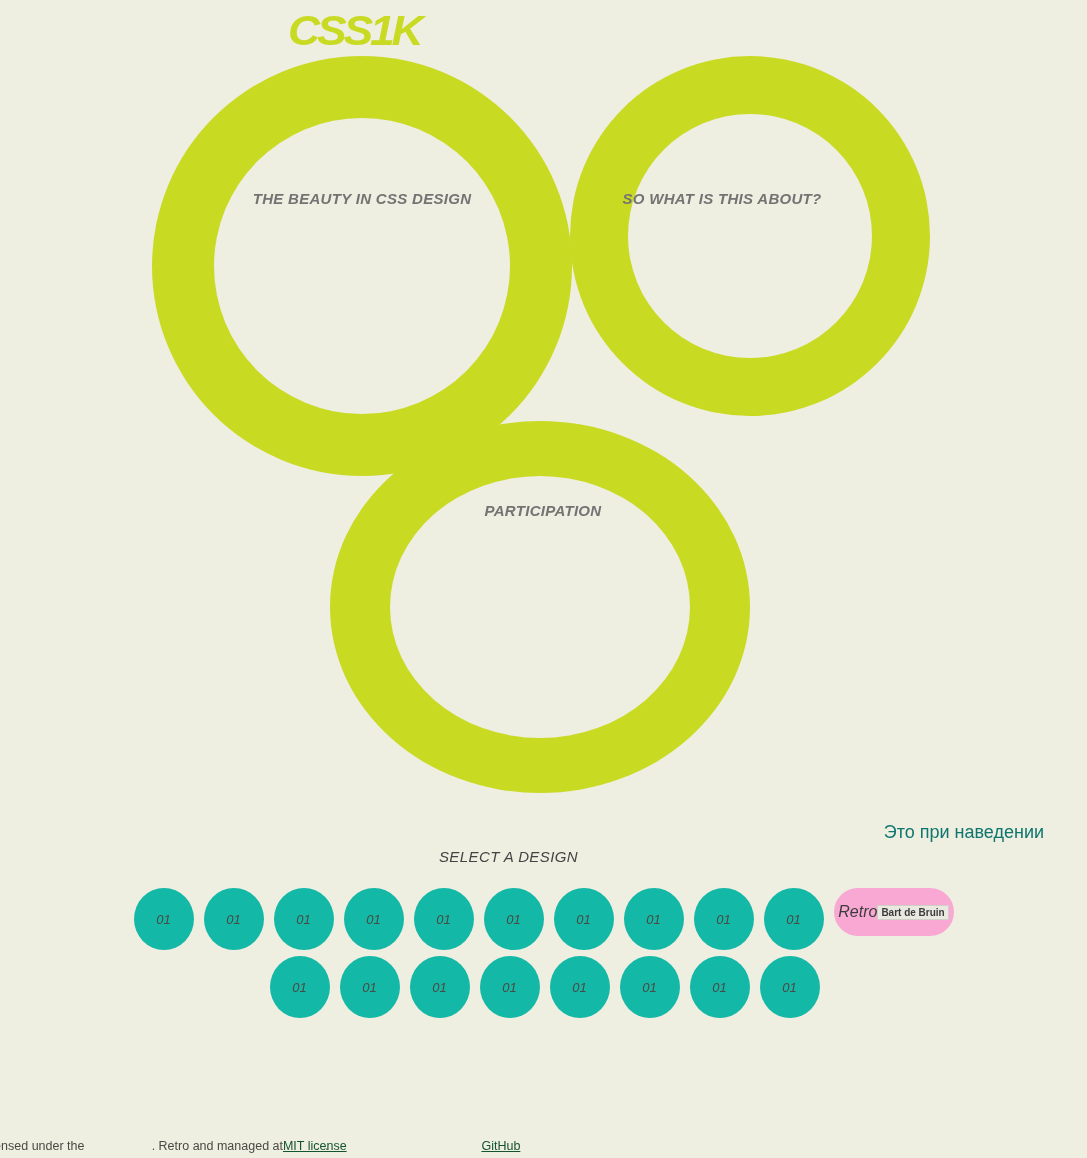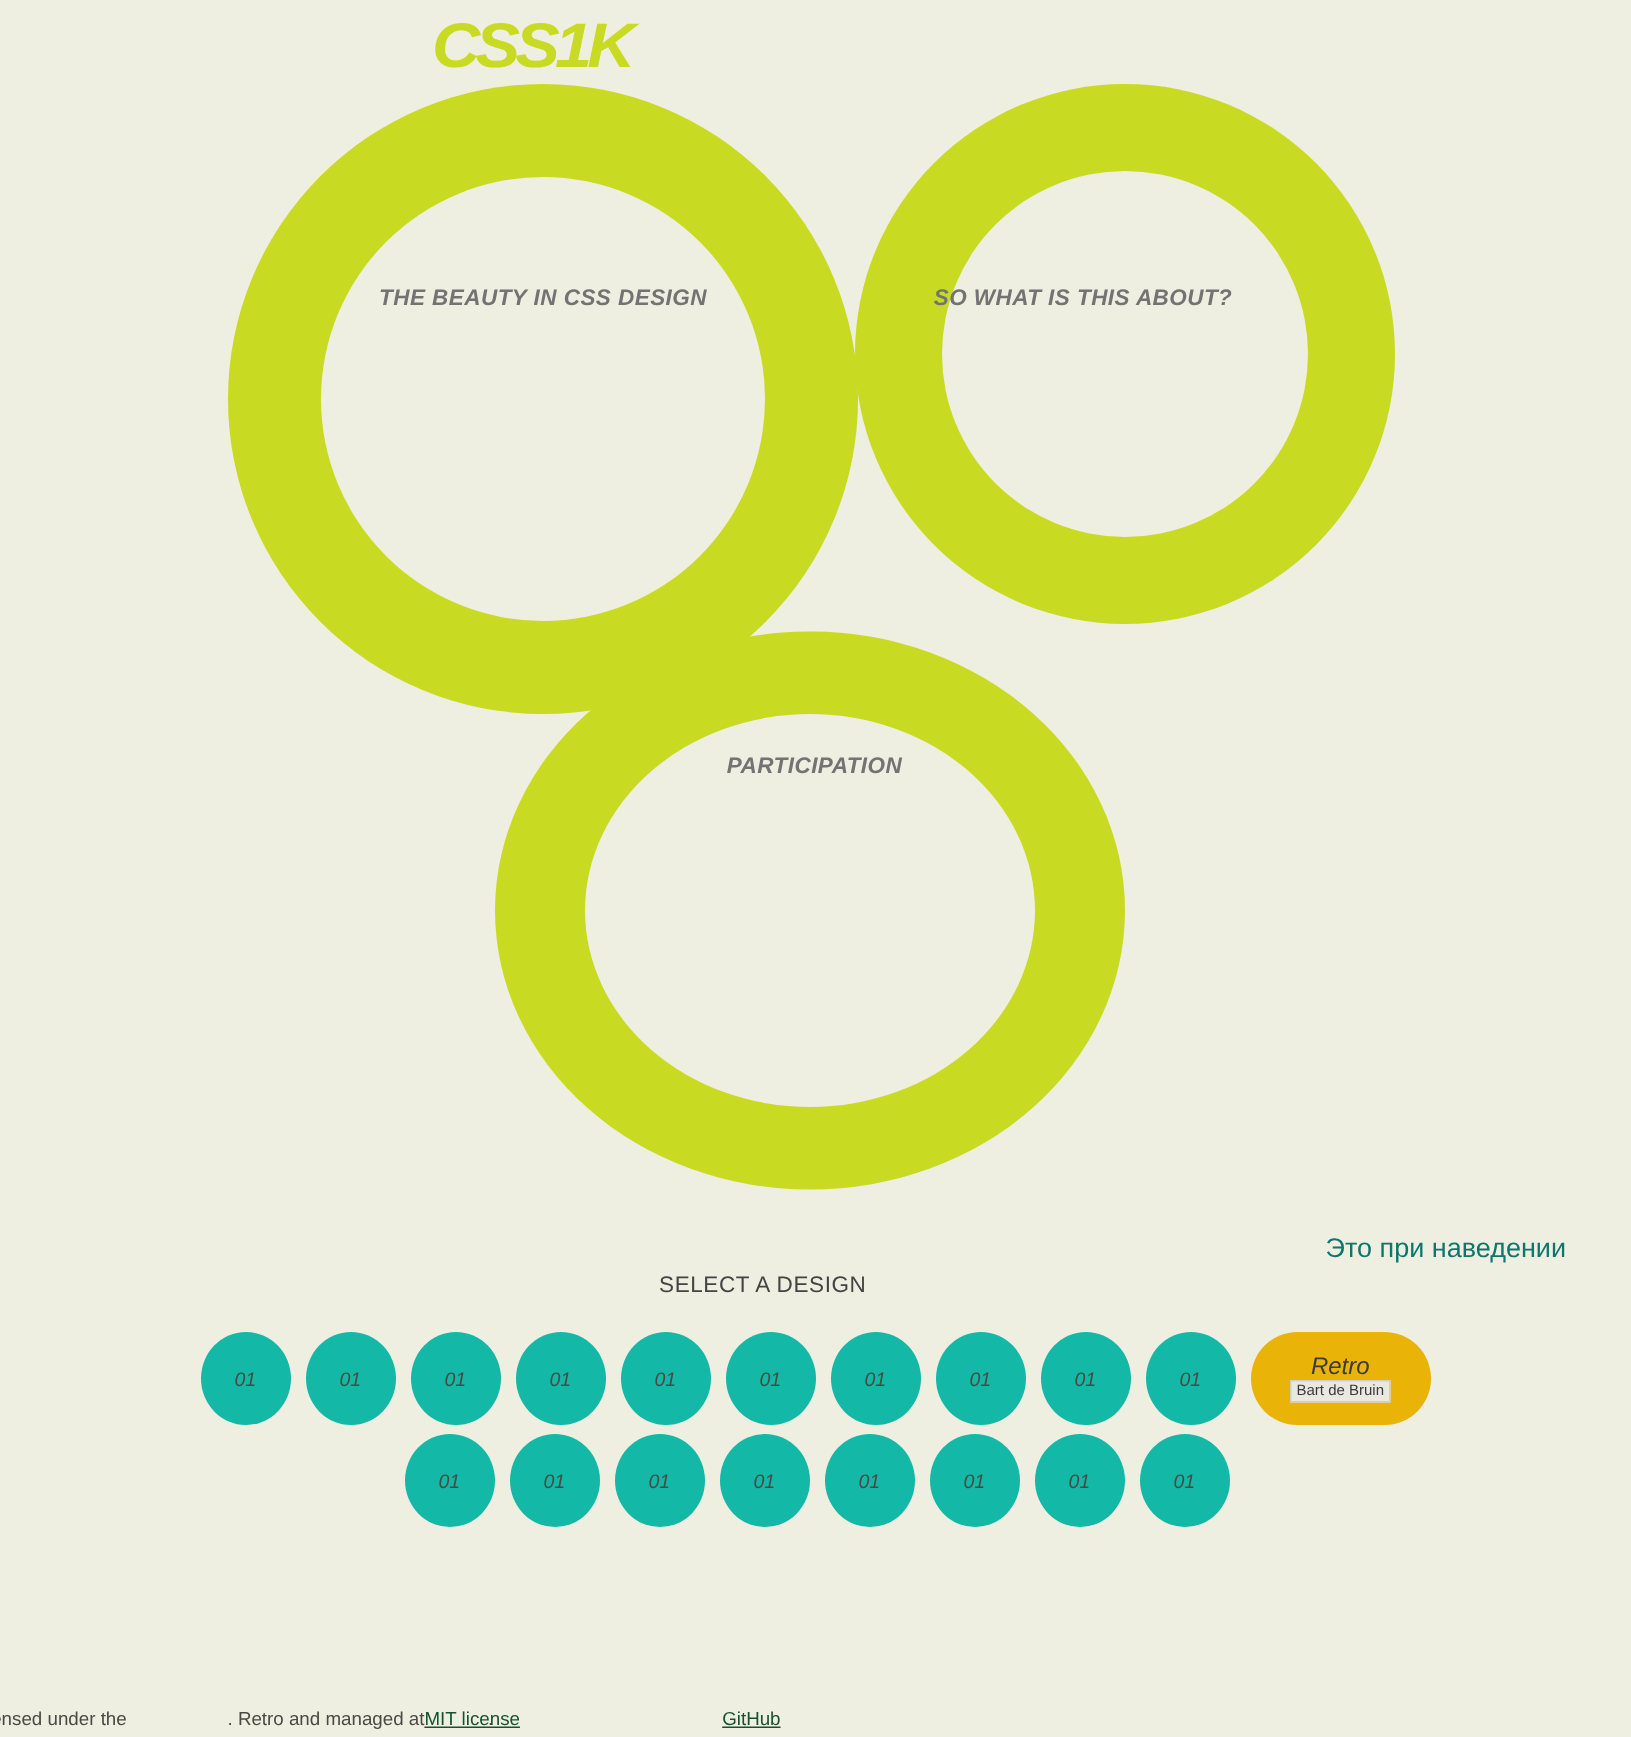"SELECT A DESIGN" #select-heading { font-style: none -> italic }
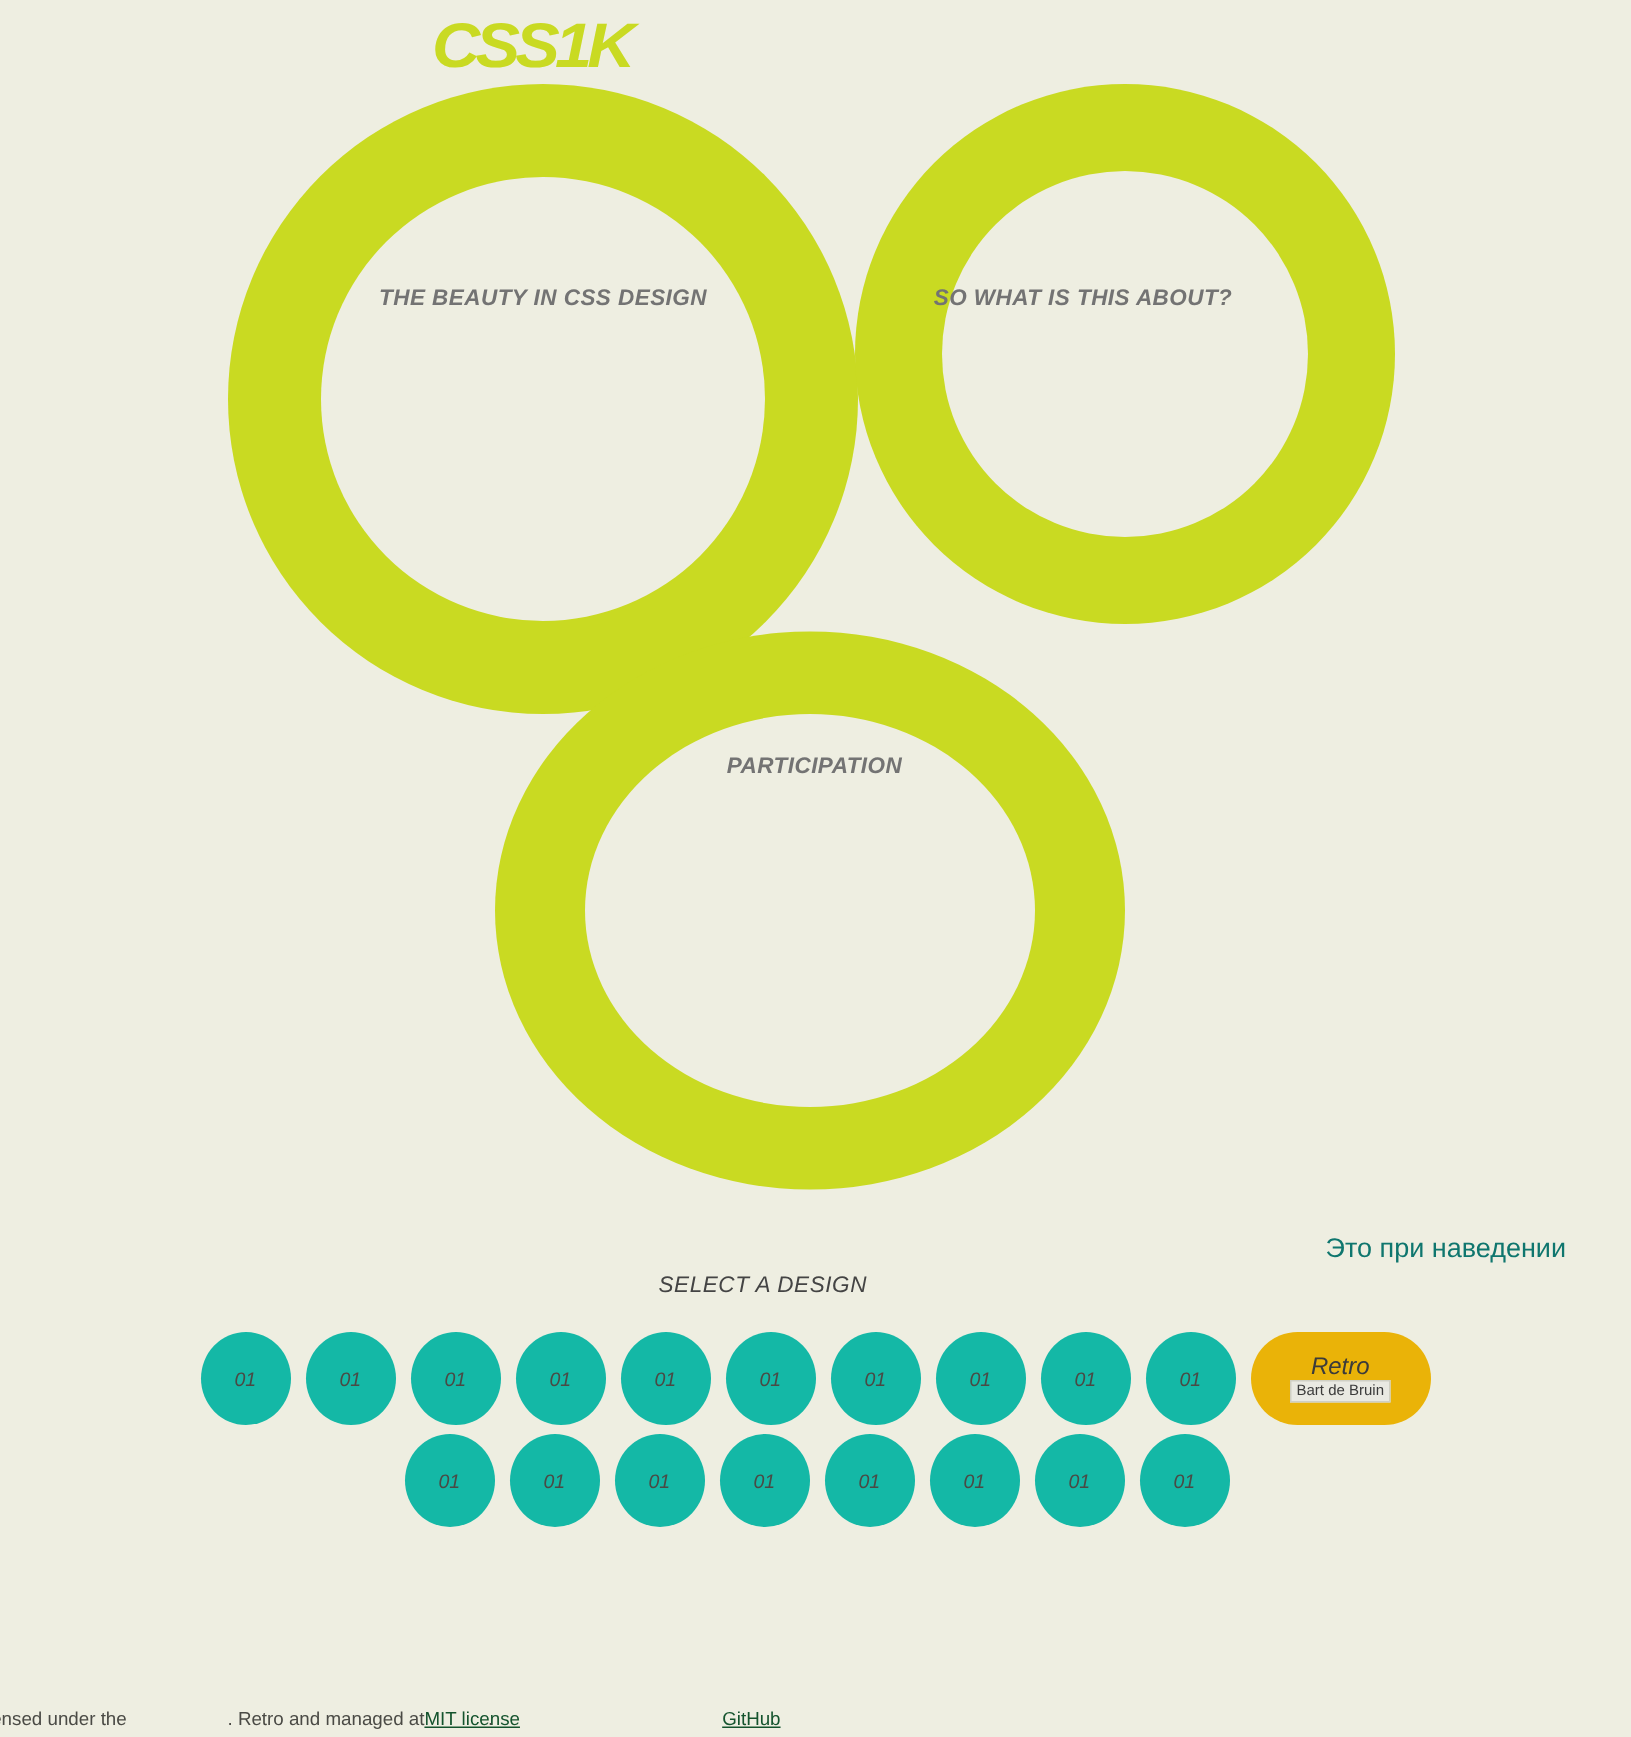"Retro" .design-item.hovered { background: #eab308 -> #f9a8d4; flex-direction: column -> row; height: 62px -> 48px }
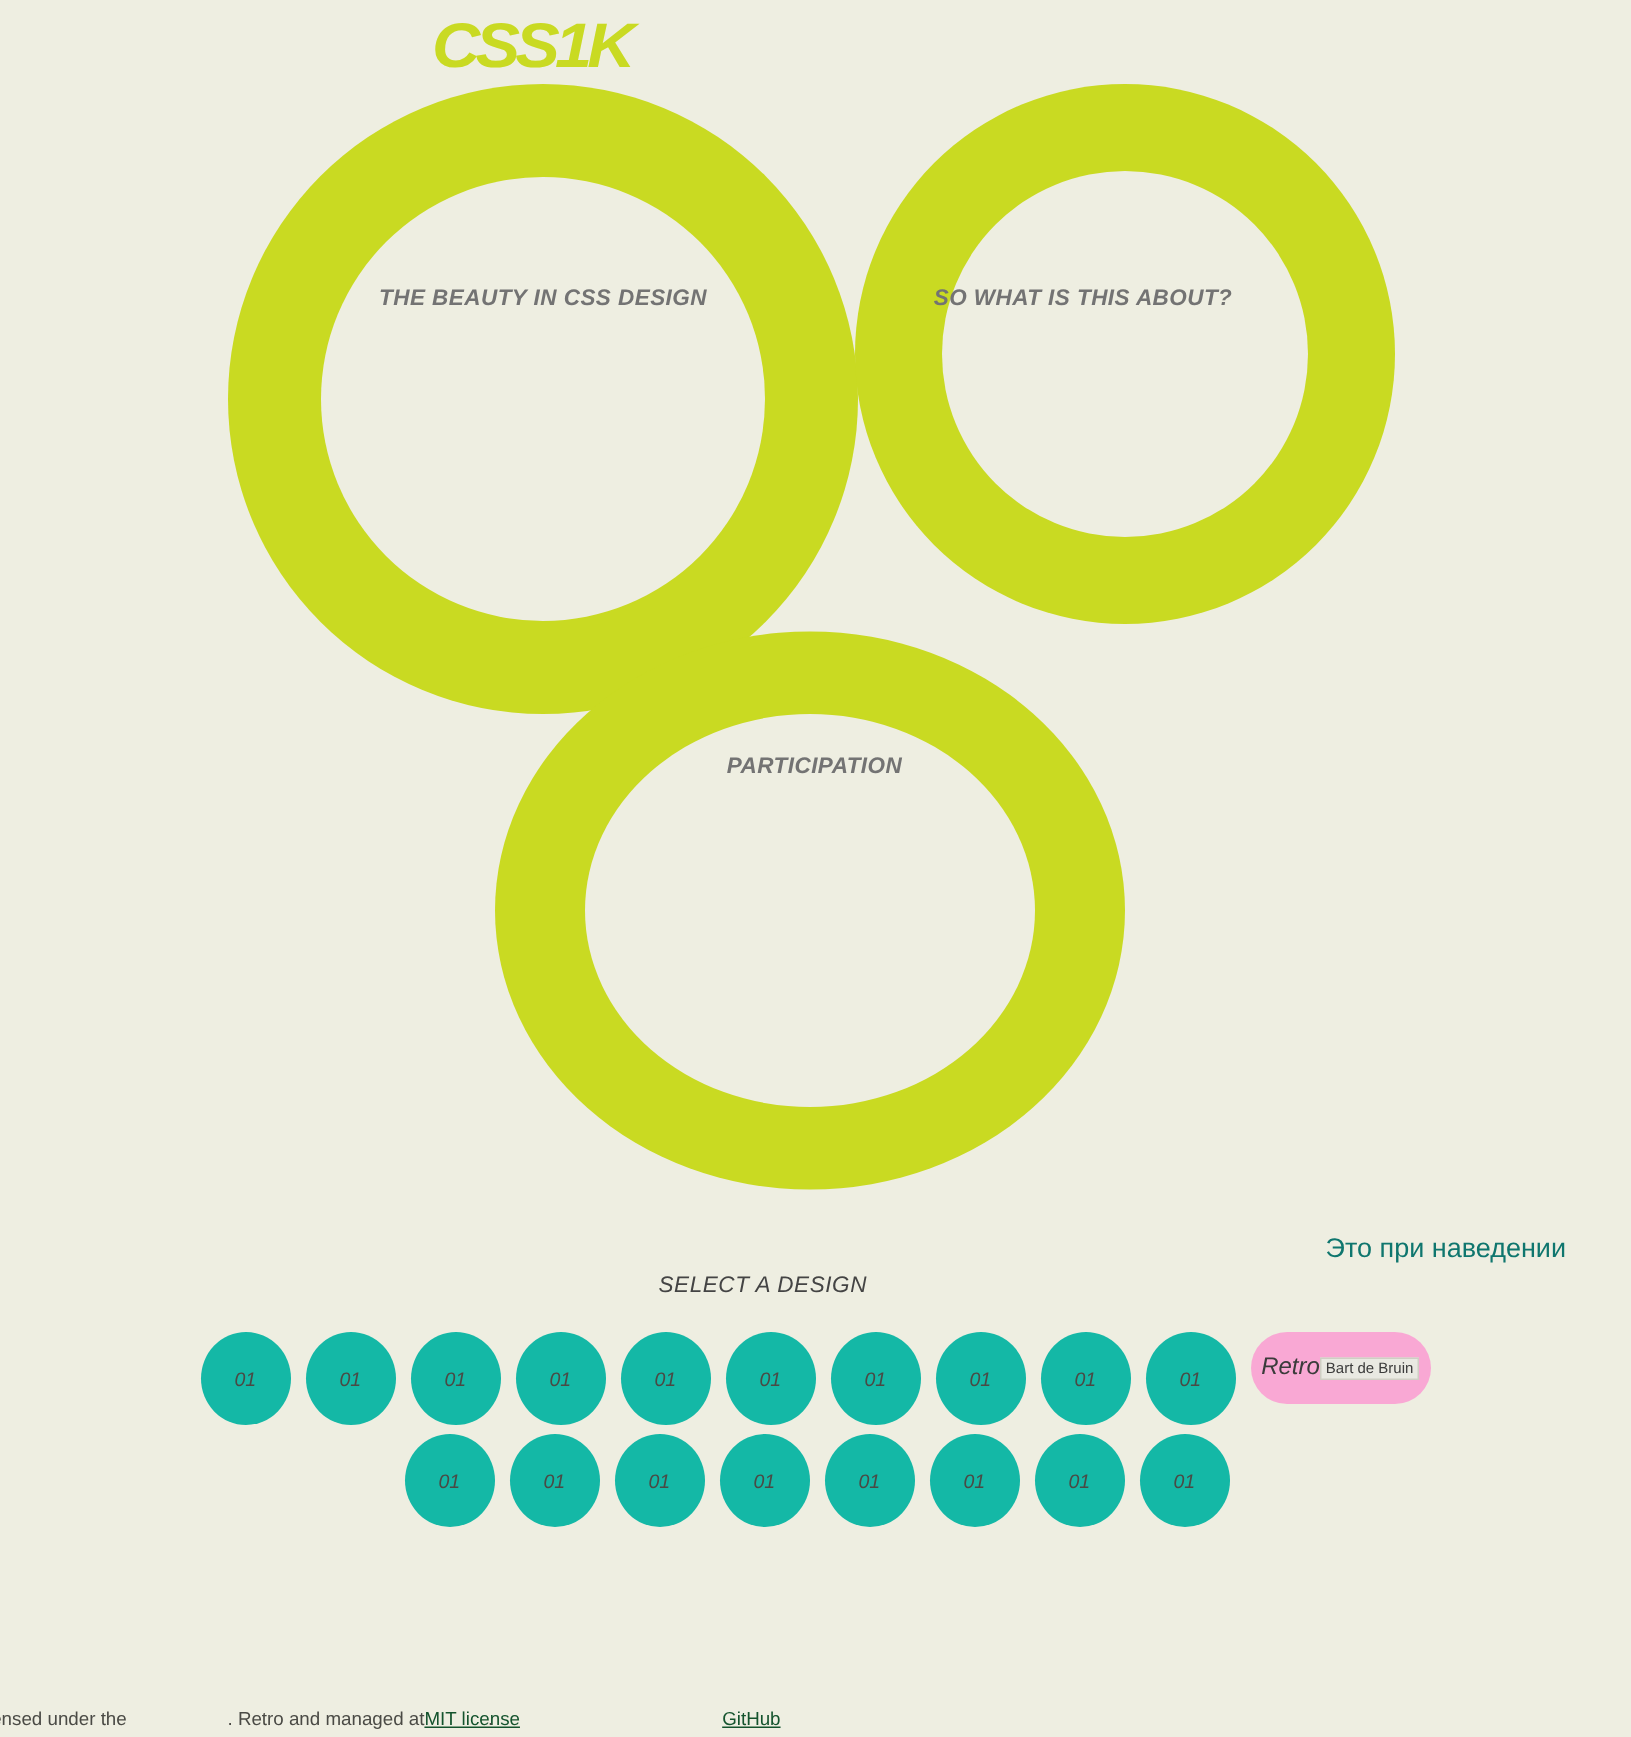"Bart de Bruin" .design-item.hovered .design-author { font-weight: none -> bold }
